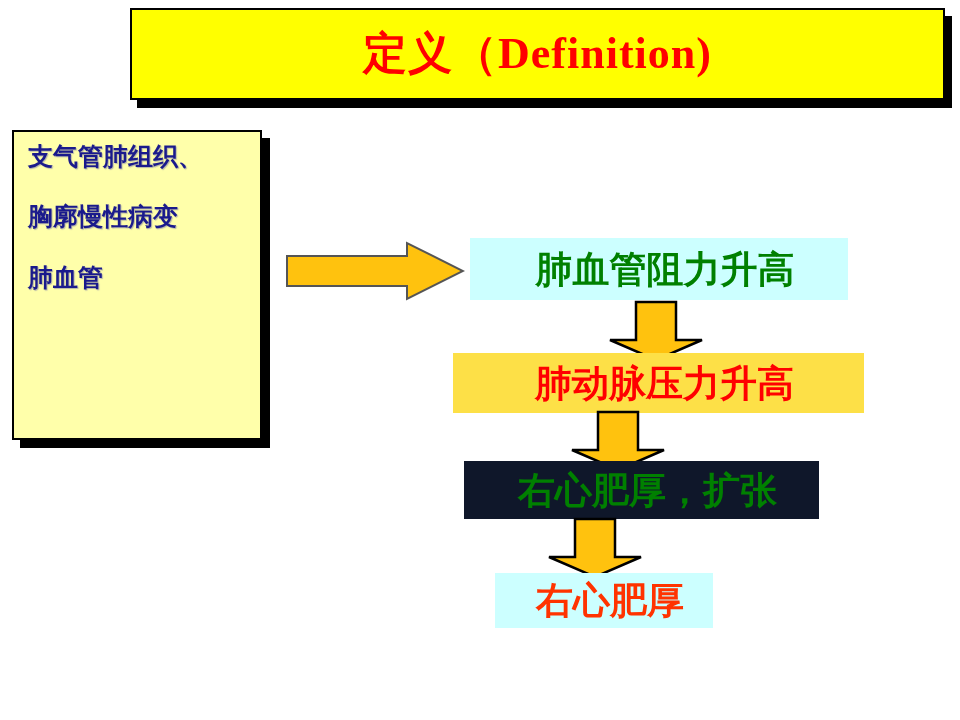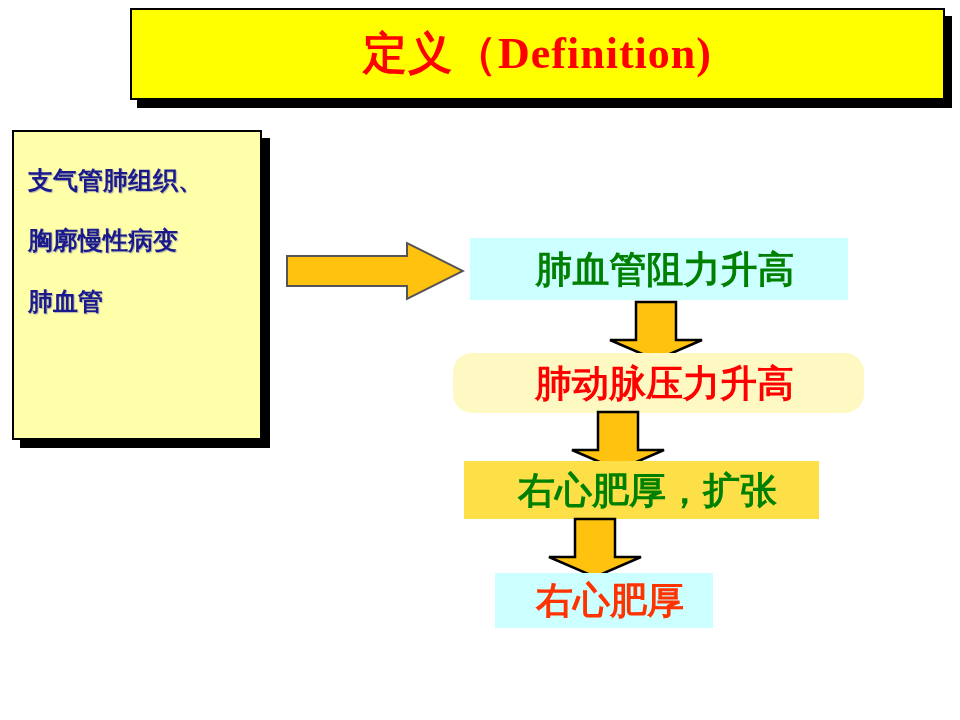"支气管肺组织、" #left-box { padding: 36px 10px 0 14px -> 12px 10px 0 14px }
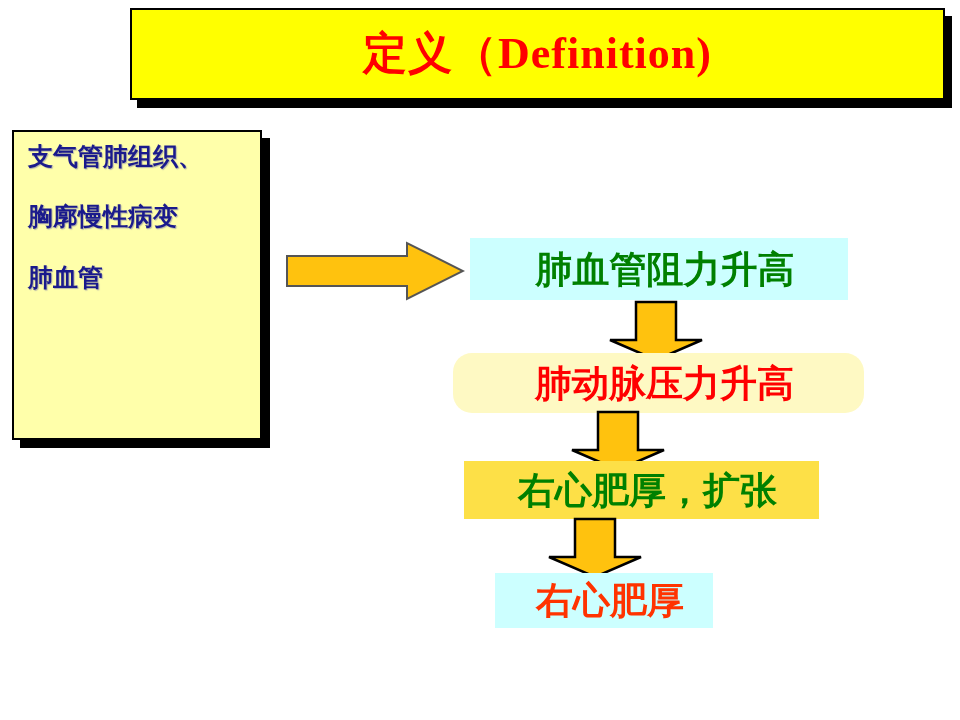"肺动脉压力升高" #flow-box-2 { background: #fef9c3 -> #fde047; border-radius: 19px -> none }
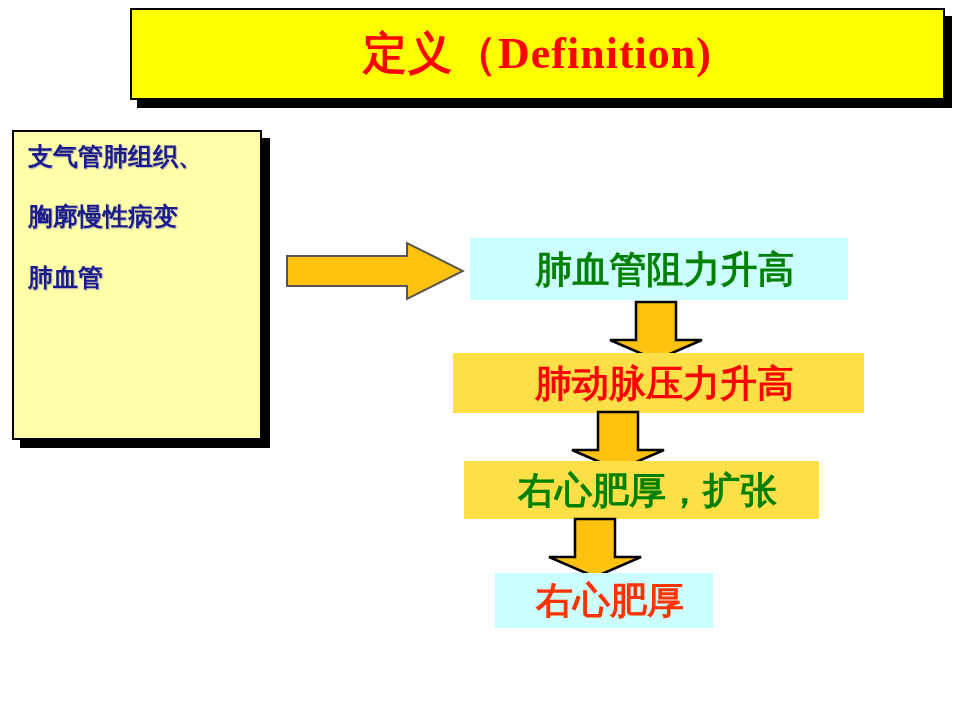"右心肥厚，扩张" #flow-box-3 { background: #fde047 -> #0f172a }
